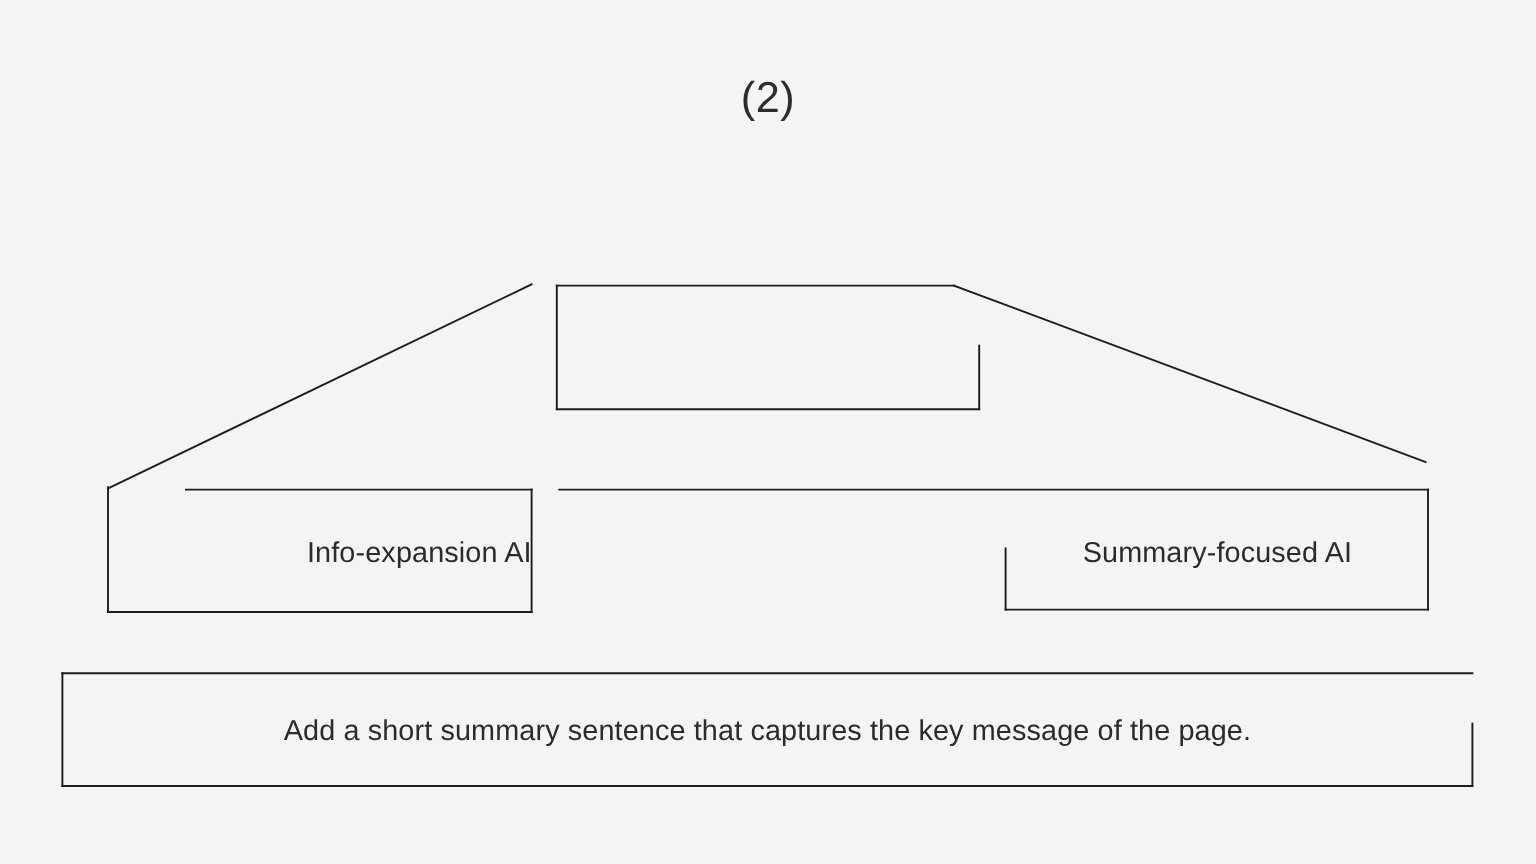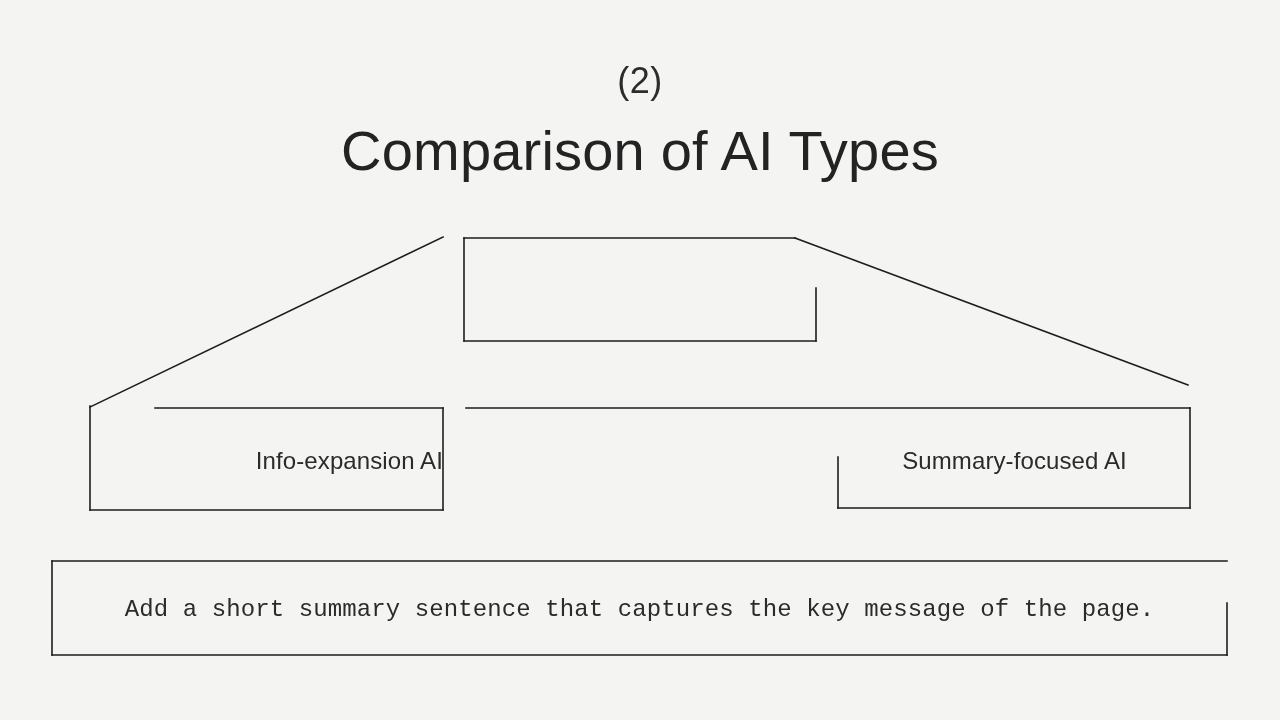"Comparison of AI Types" div.page-title { html: <div>Comparison of AI Types</div> -> none }
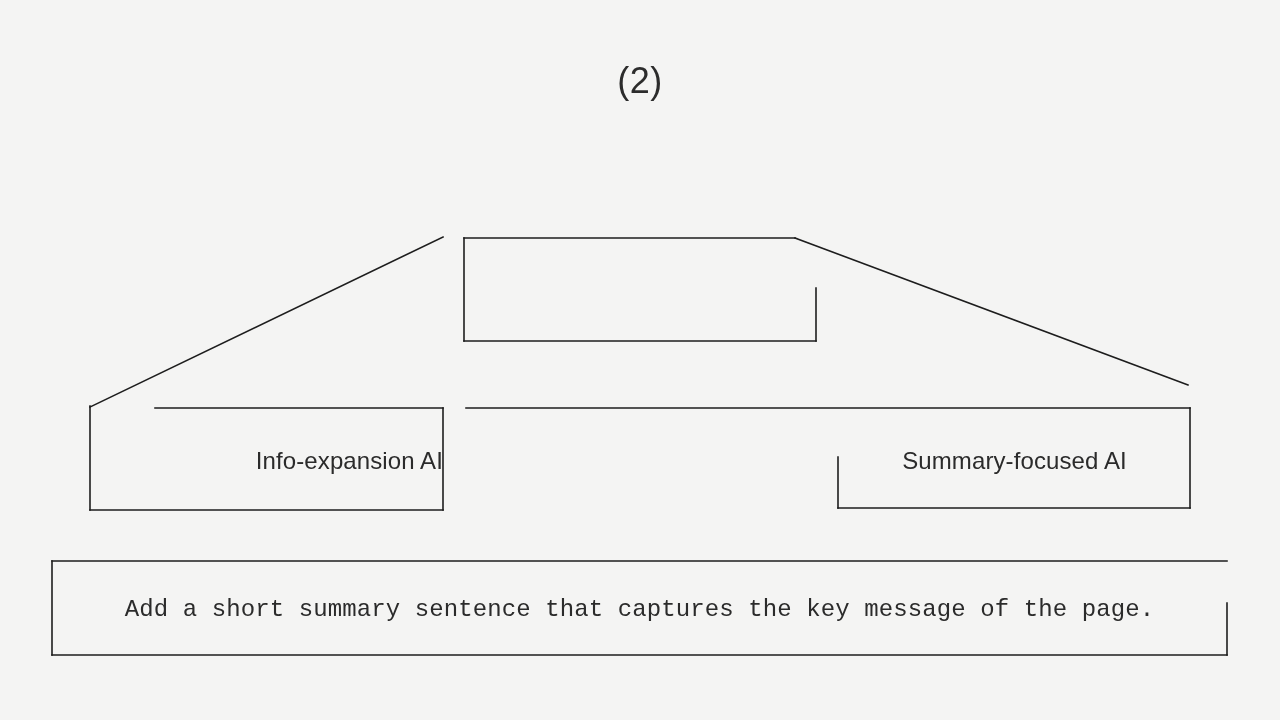"Add a short summary sentence" .summary-text { font-family: Liberation Mono, monospace -> none }
